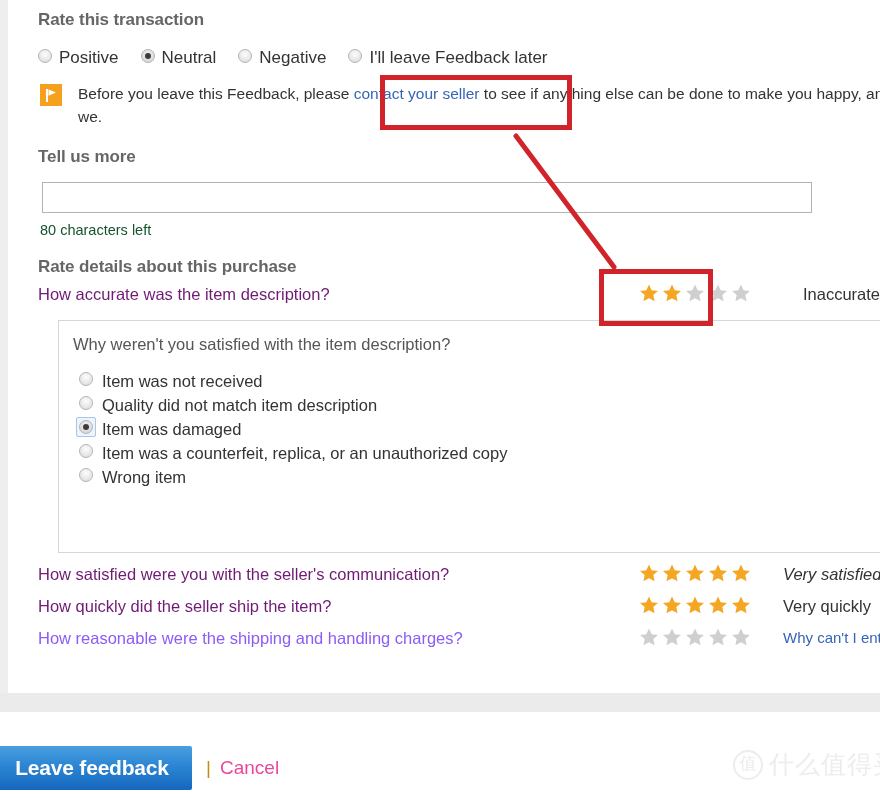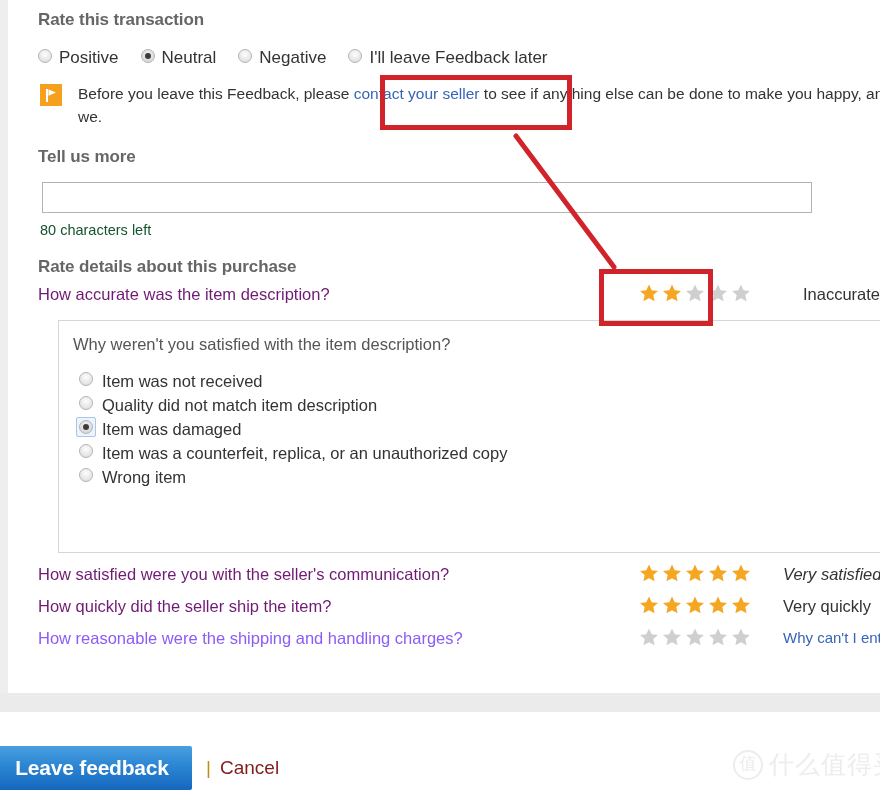"Cancel" .btn-cancel { color: #7f1d1d -> #ec4899 }
